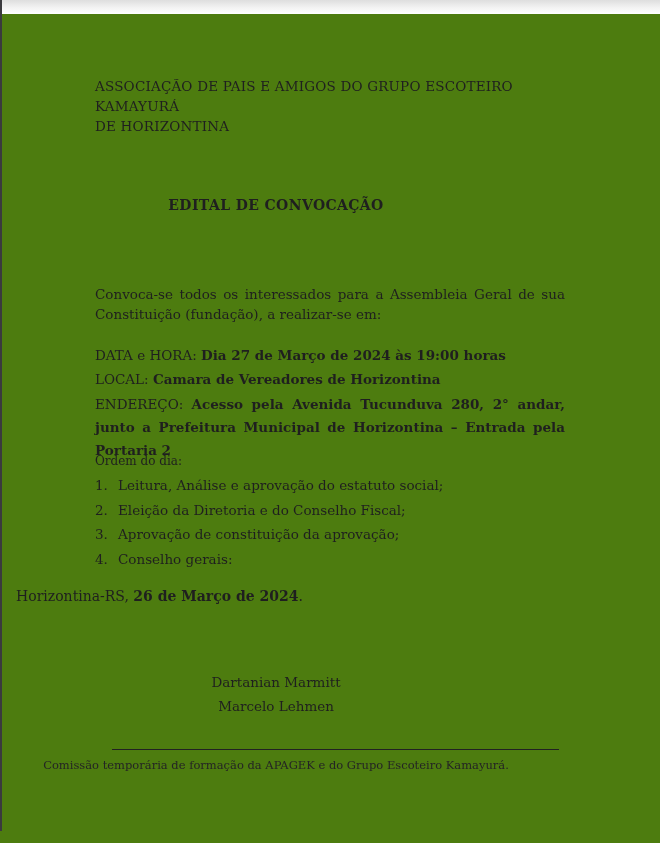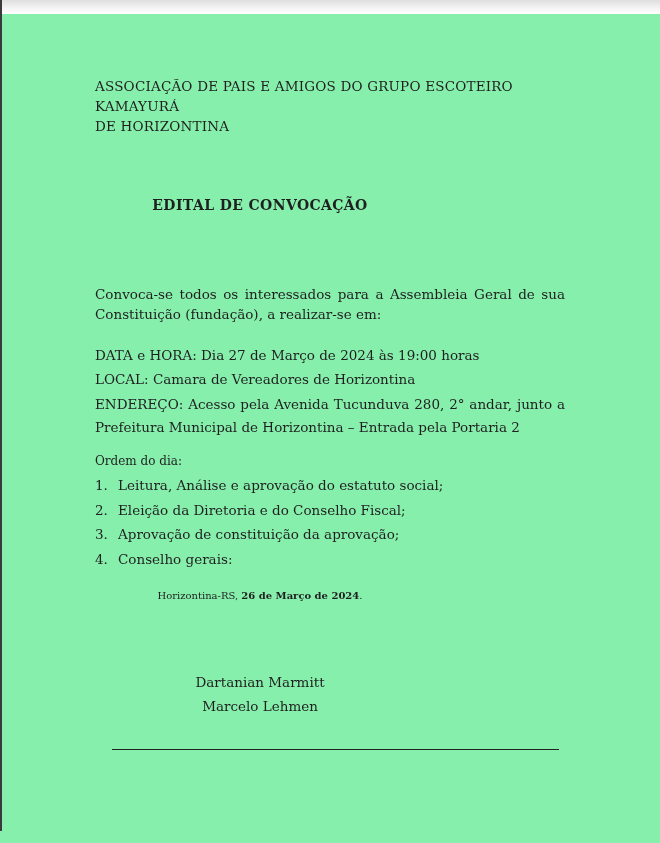"ASSOCIAÇÃO DE PAIS E AMIGOS" .page { background: #86efac -> #4d7c0f }
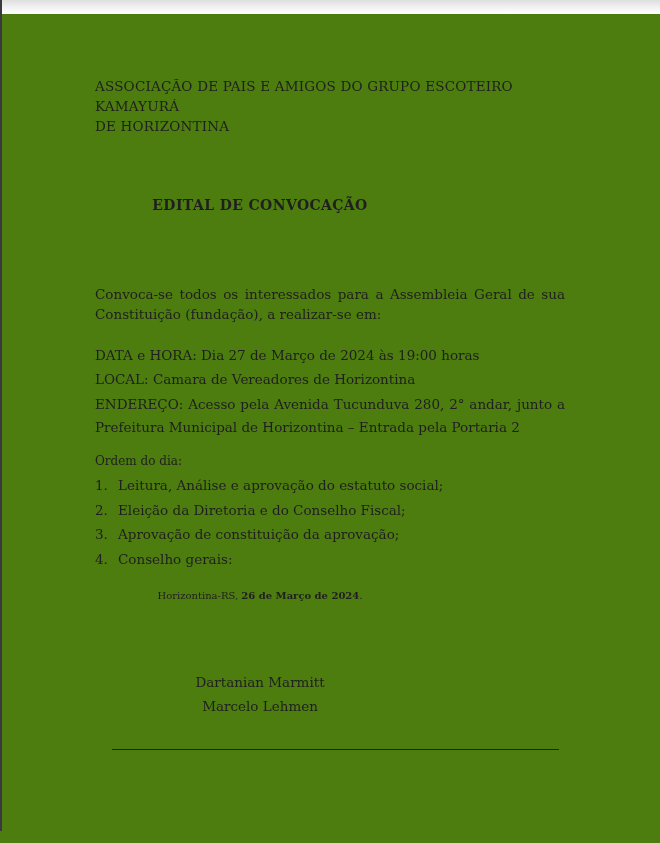"EDITAL DE CONVOCAÇÃO" .full-col { left: 0 -> 16px }
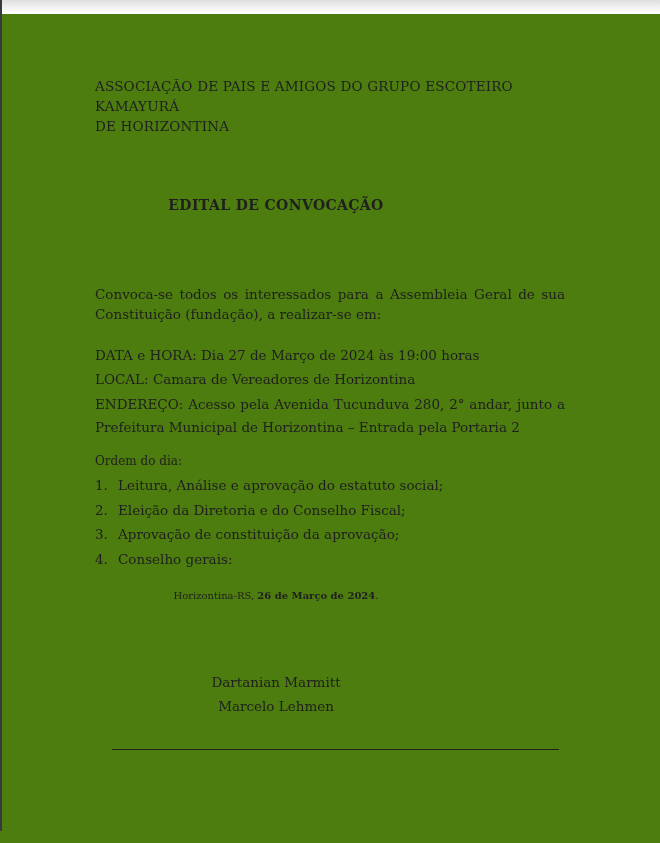"Dia 27 de Março de" .detail b { font-weight: normal -> bold }
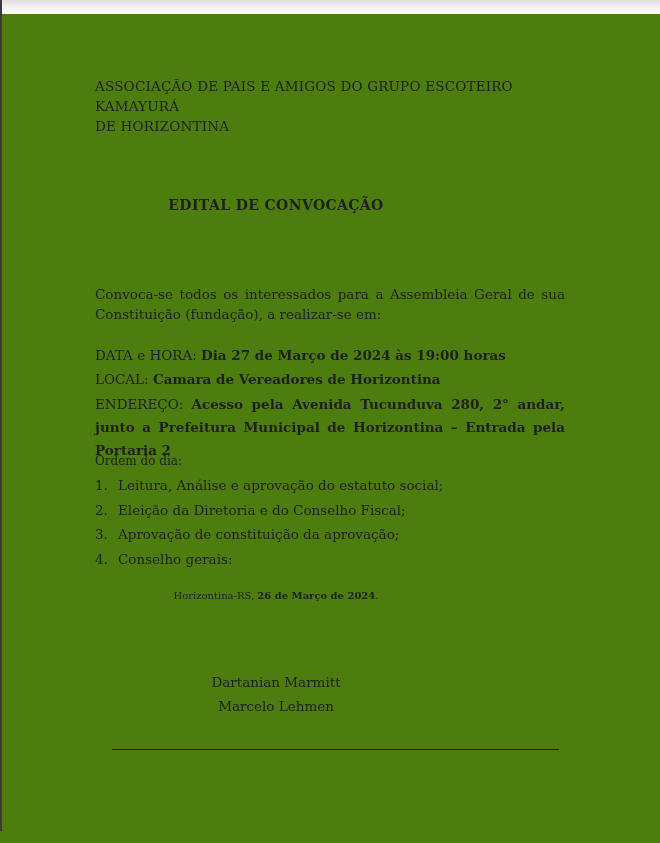"Horizontina-RS, 26 de Março de" .dateline { font-size: 10px -> 14px; text-align: center -> left }
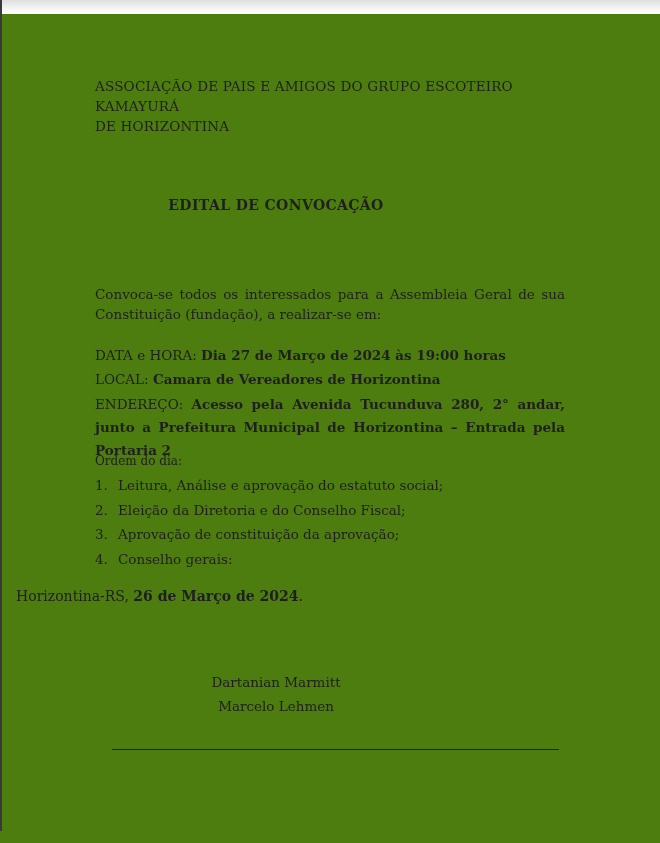"Comissão temporária de formação da" div.abs { html: none -> <div>Comissão temporária de formação da APAGEK e do Grupo Escoteiro Kamayurá.</div> }
